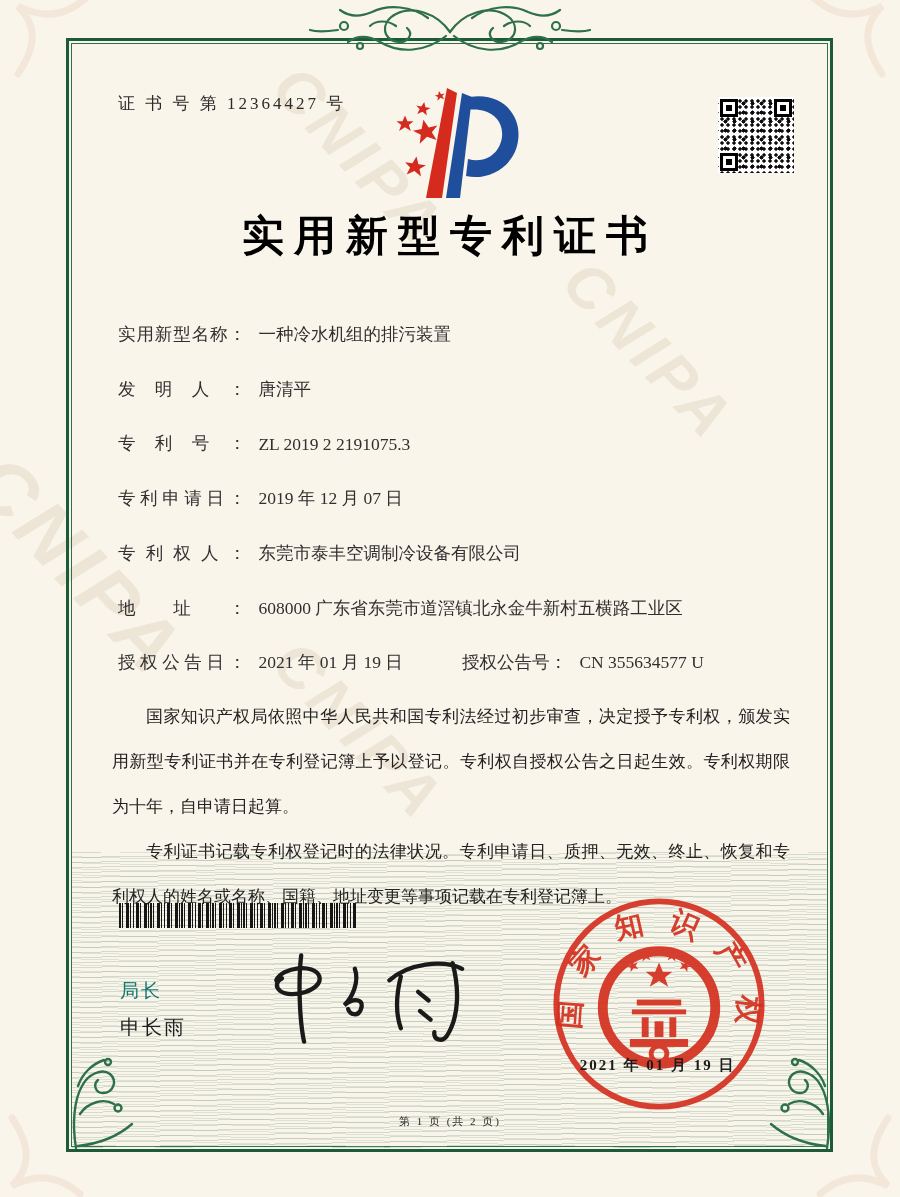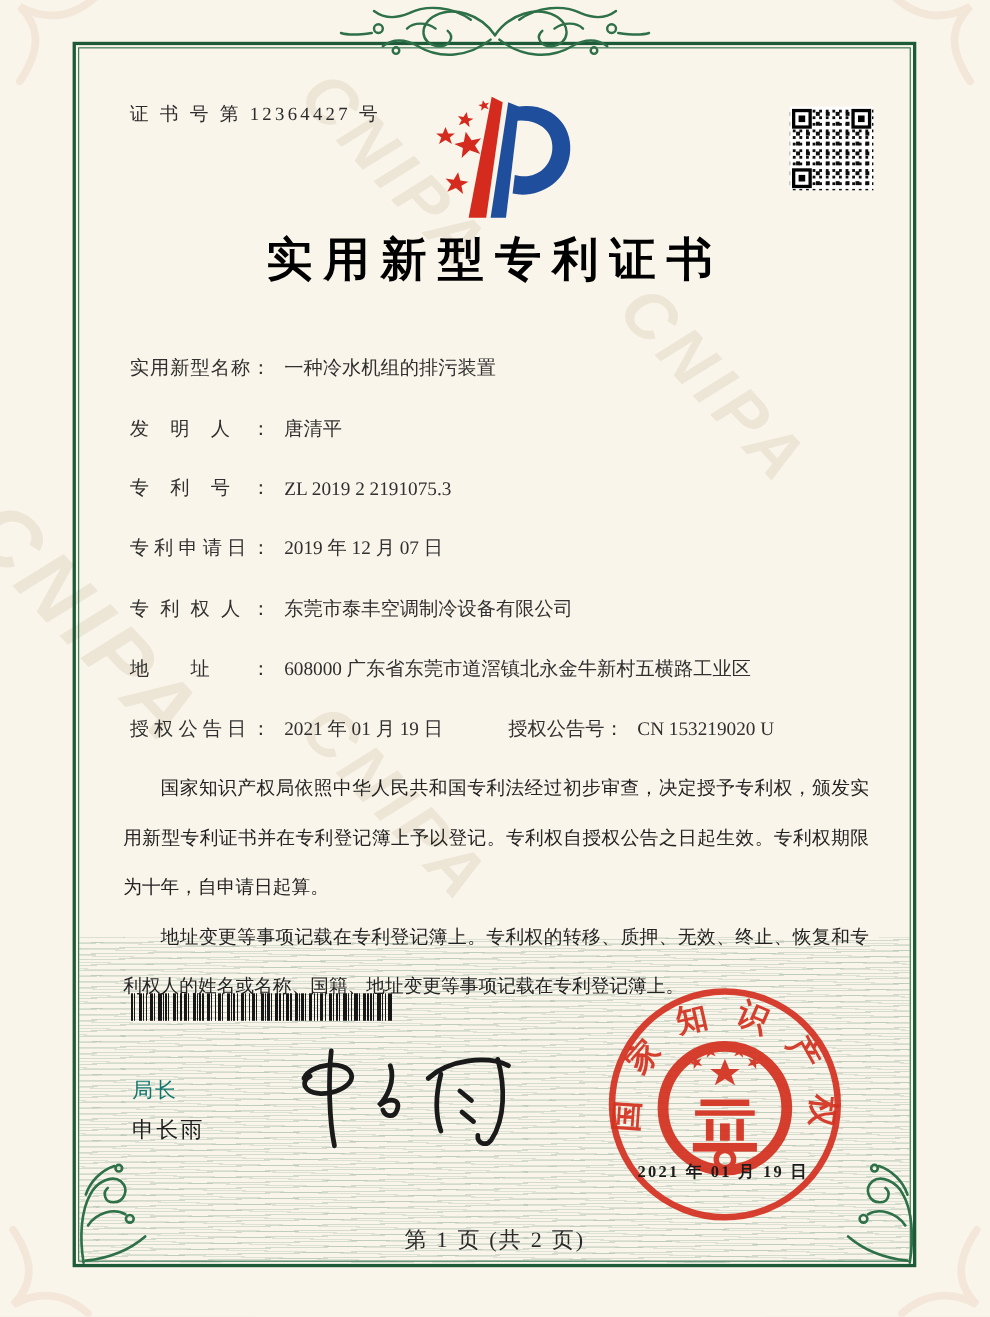"CN 153219020 U" span.field-value { text: 153219020 -> 355634577 }
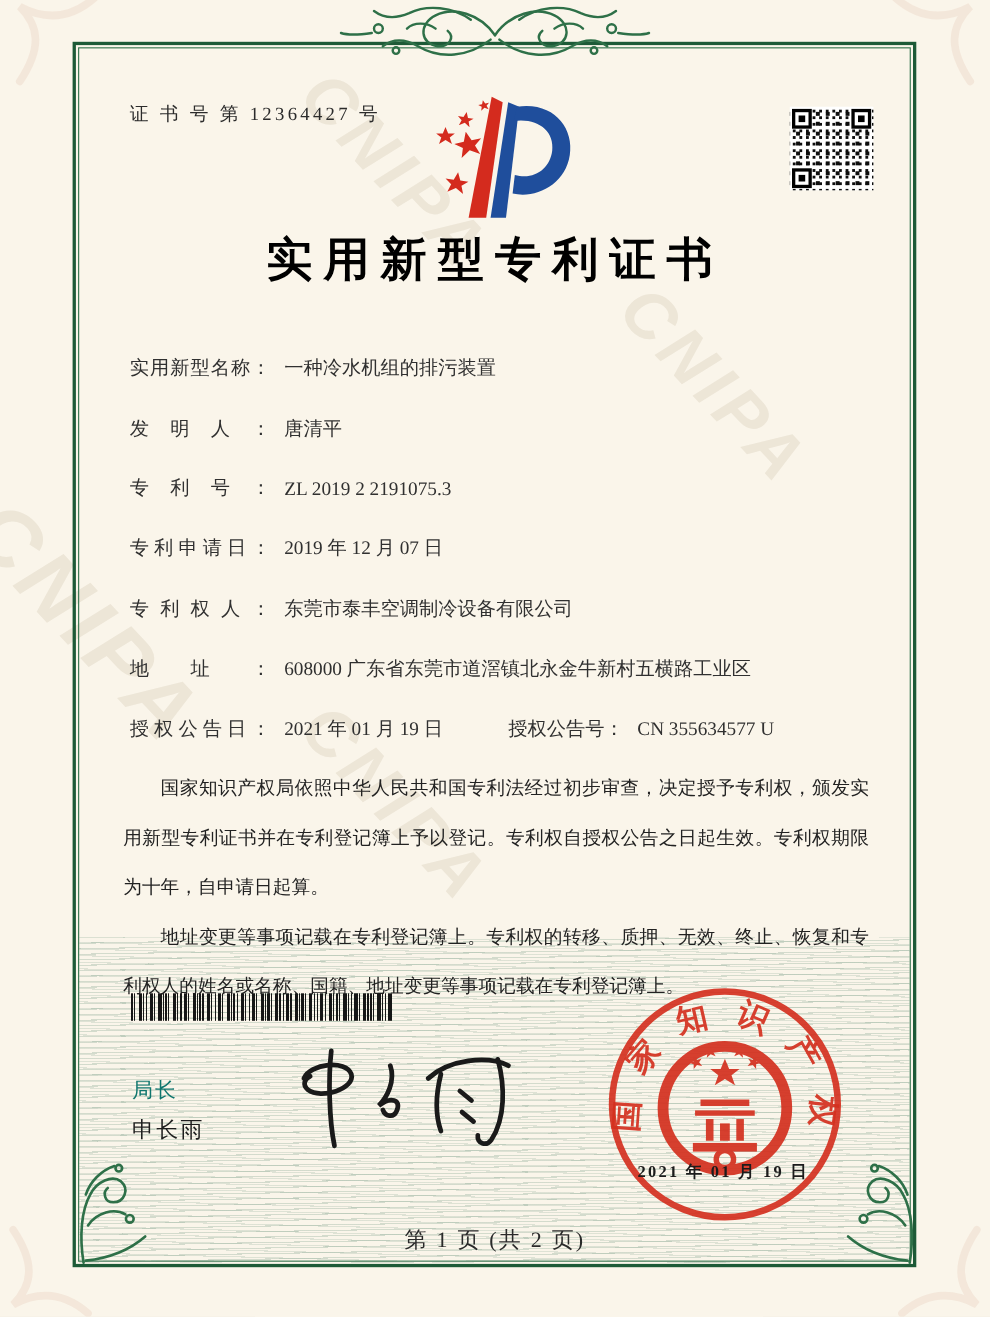"地址变更等事项记载在专利登记簿上。专利权的转移、质押、无效、终止、恢复和专利权人" p { text: 地址变更等事项记载在专利登记簿上。专利权的转移 -> 专利证书记载专利权登记时的法律状况。专利申请日 }
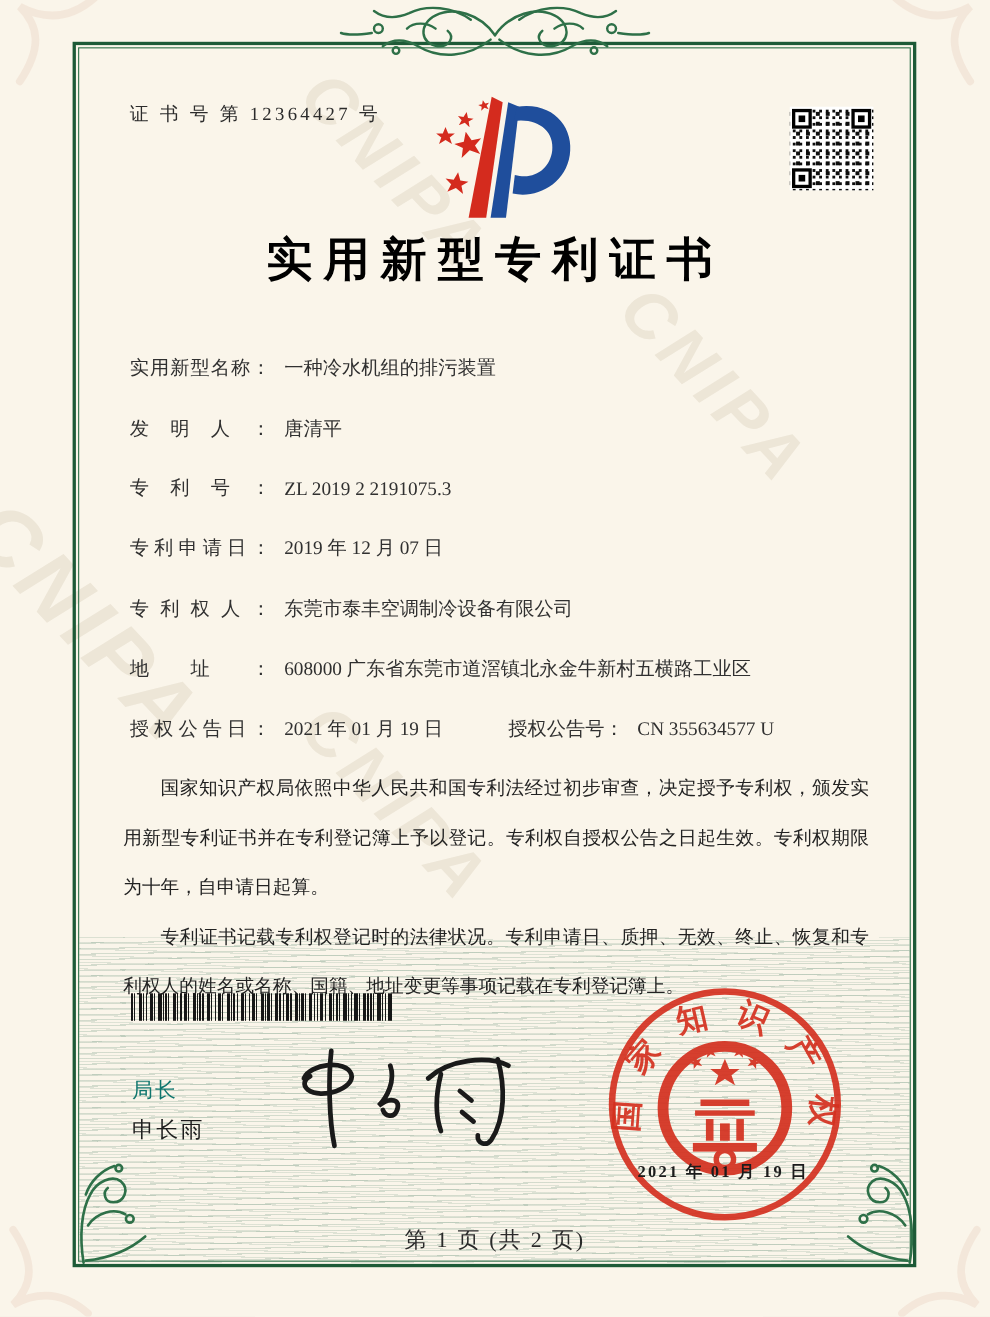"第 1 页 (共 2" .page-info { font-size: 20px -> 11px }
